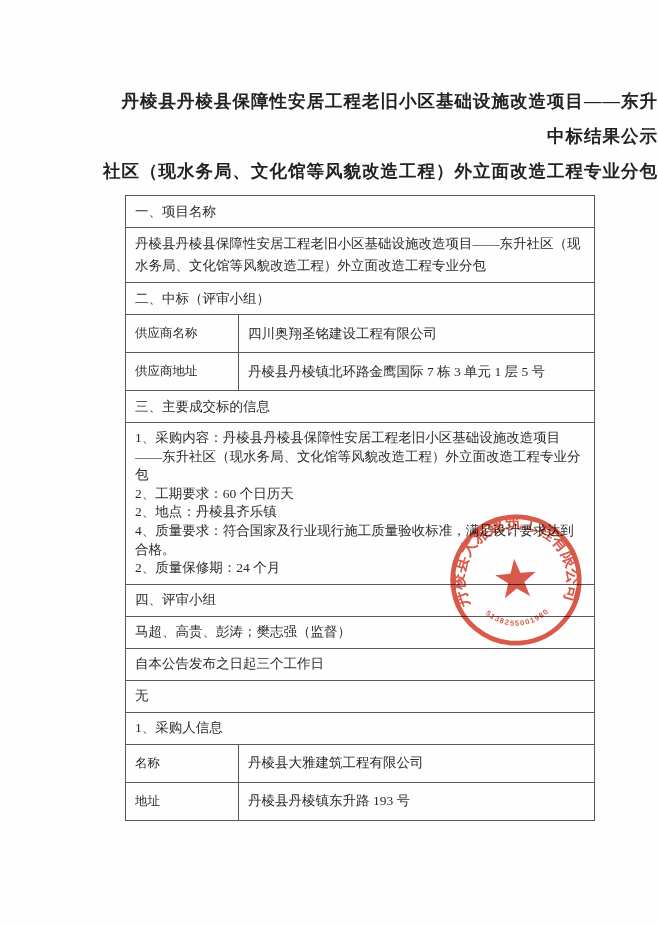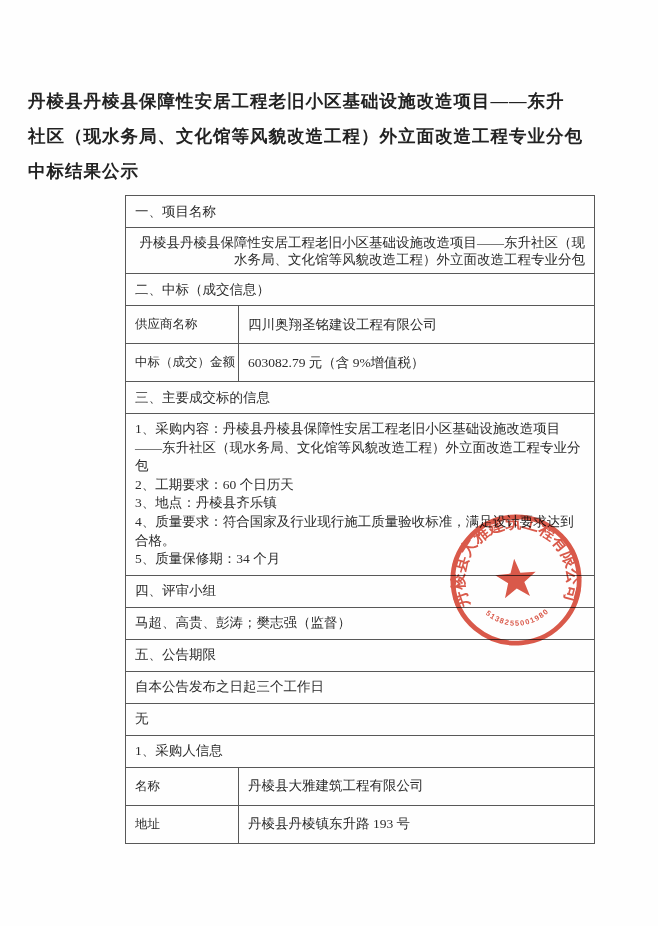"丹棱县丹棱县保障性安居工程老旧小区基础设施改造项目——东升" .title-block { padding-left: 28px -> none; text-align: left -> right }
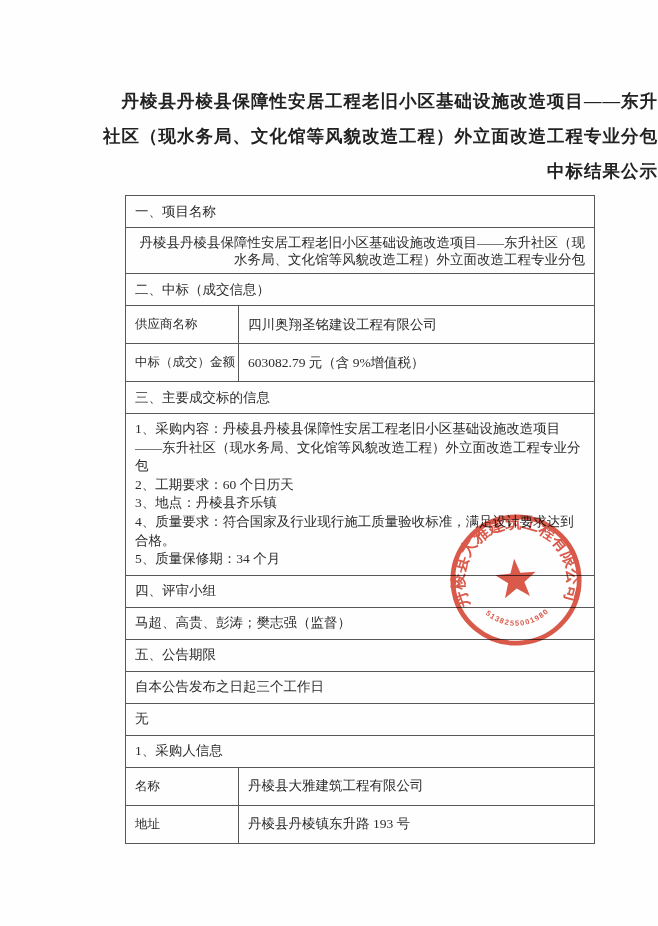"社区（现水务局、文化馆等风貌改造工程）外立面改造工程专业分包" div { order: before "中标结果公示" -> after "中标结果公示" }
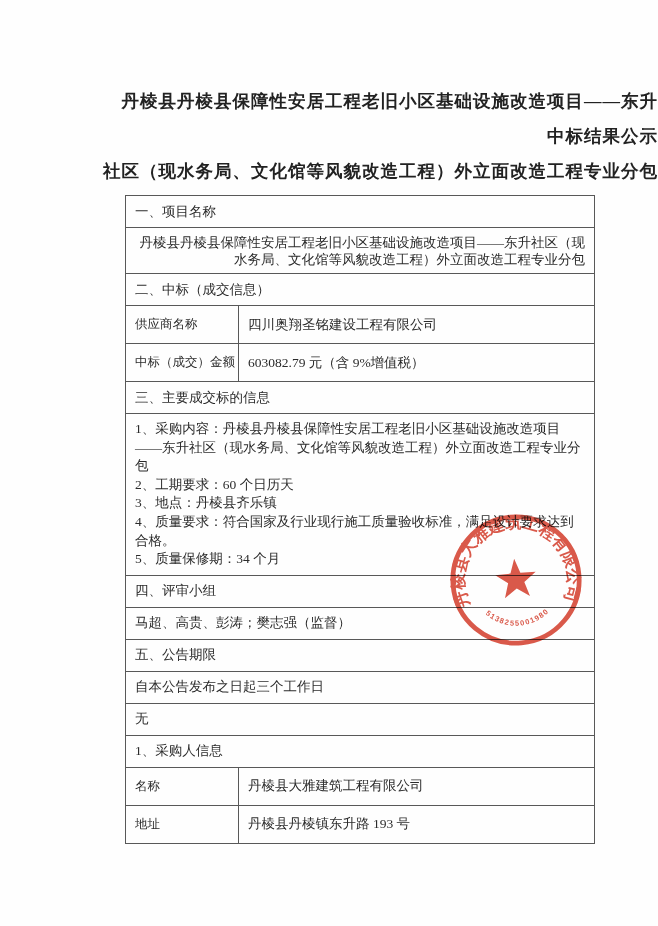"丹棱县丹棱县保障性安居工程老旧小区基础设施改造项目——东升社区（现水务局、文化馆" .doc-table td.wrap2 { line-height: 17px -> 22px; text-align: right -> none }
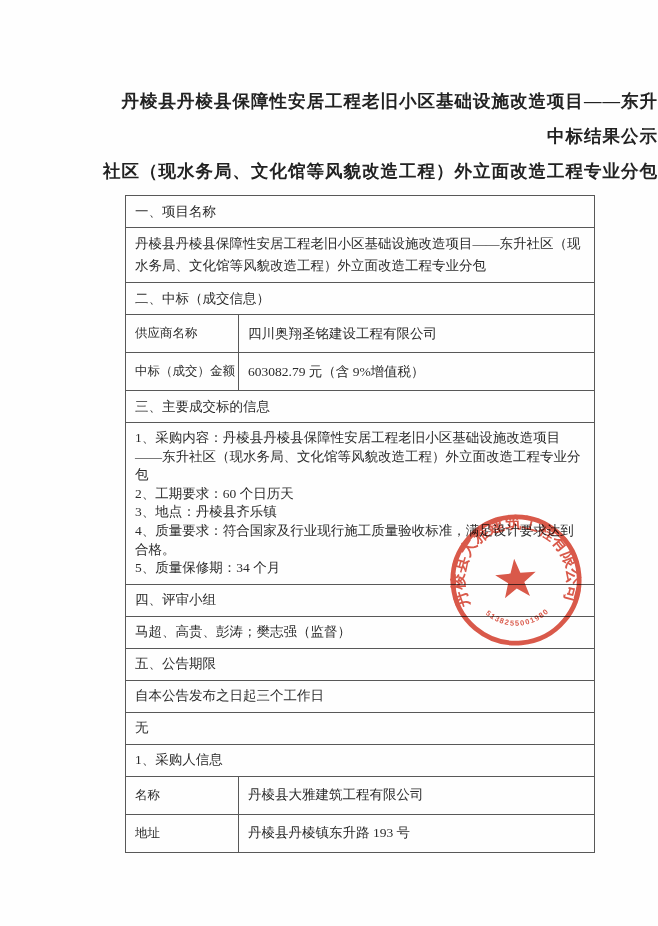"二、中标（成交信息）" td { text: 成交信息 -> 评审小组 }
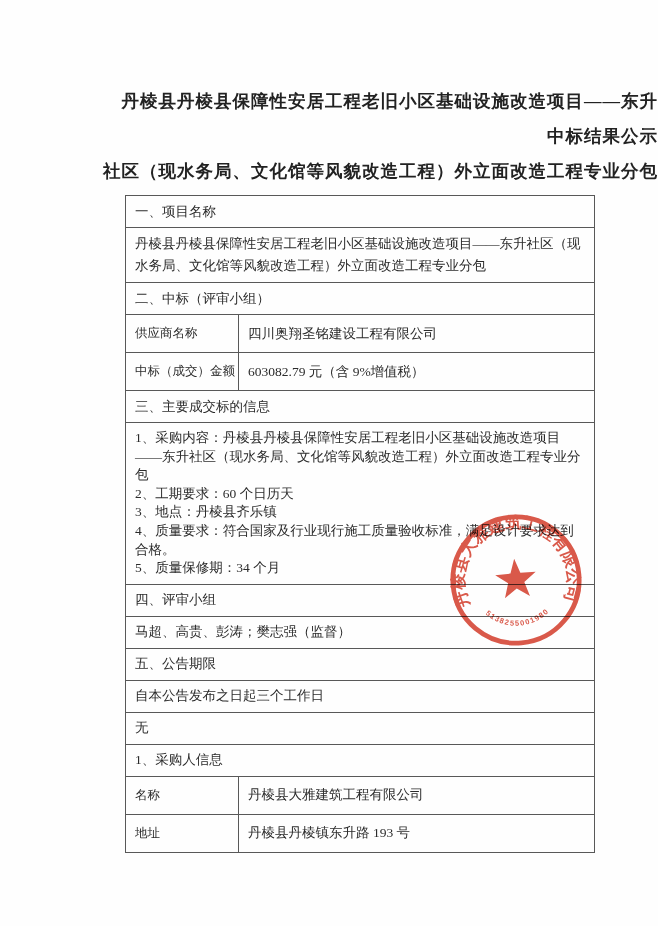"供应商地址" tr.row-kv { html: none -> <tr> <td>供应商地址</td> <td>丹棱县丹棱镇北环路金鹰国际 7 栋 3 单元 1 层 5 号</td> </tr> }
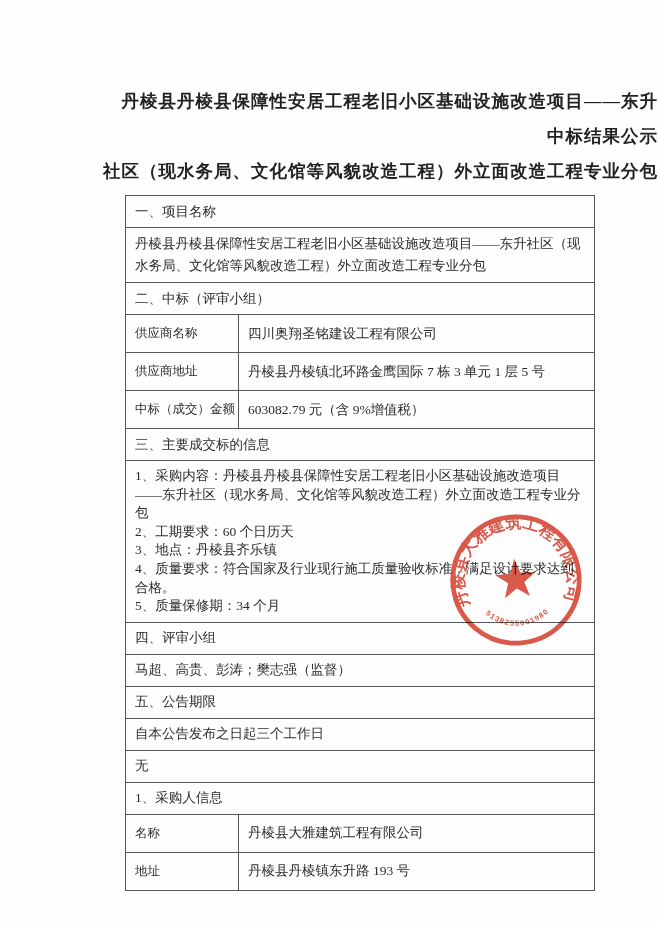"中标（成交）金额" tr.row-kv { html: <tr> <td>中标（成交）金额</td> <td>603082.79 元（含 9%增值税）</td> </tr> -> none }
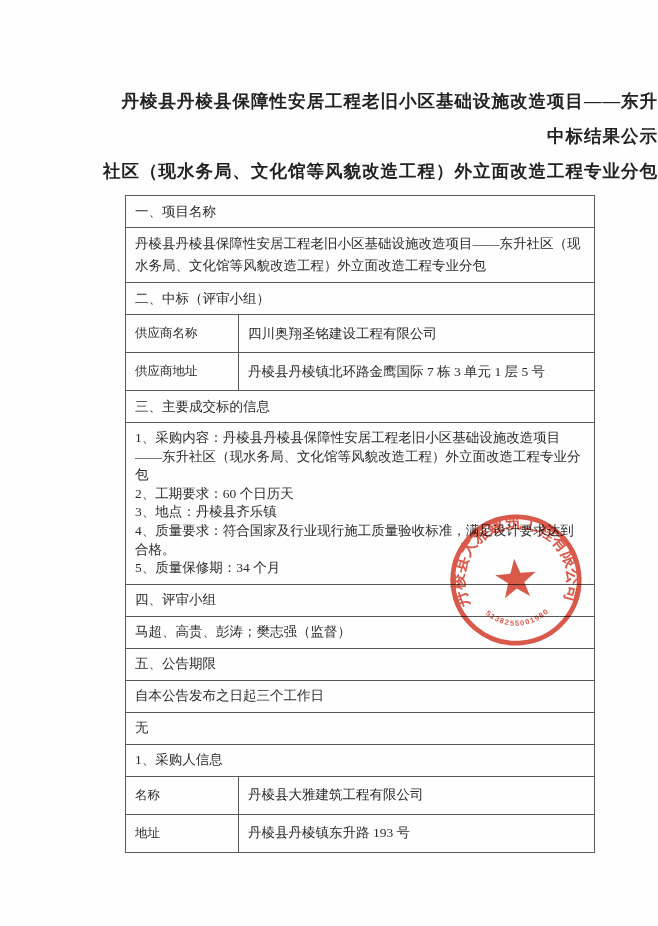"3、地点：丹棱县齐乐镇" div { text: 3 -> 2 }
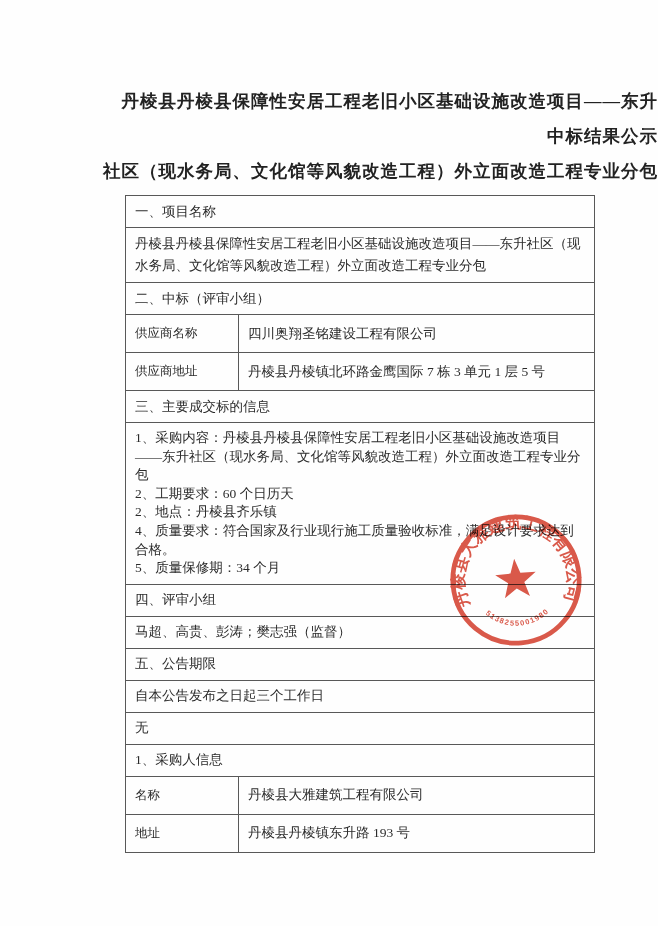"5、质量保修期：34 个月" div { text: 5、质量保修期：34 -> 2、质量保修期：24 }
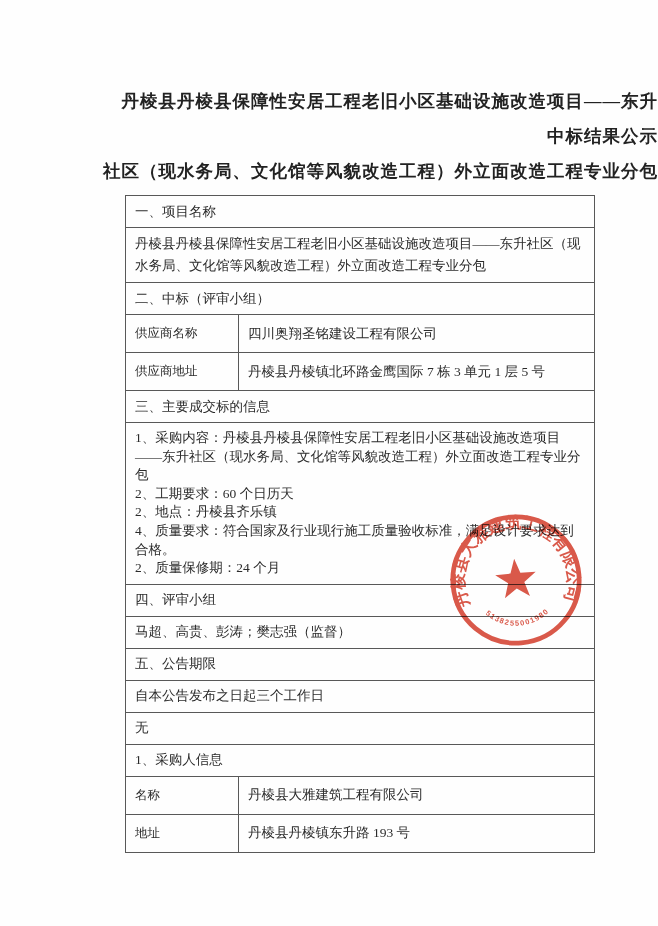"五、公告期限" tr.row-head { html: <tr> <td>五、公告期限</td> </tr> -> none }
